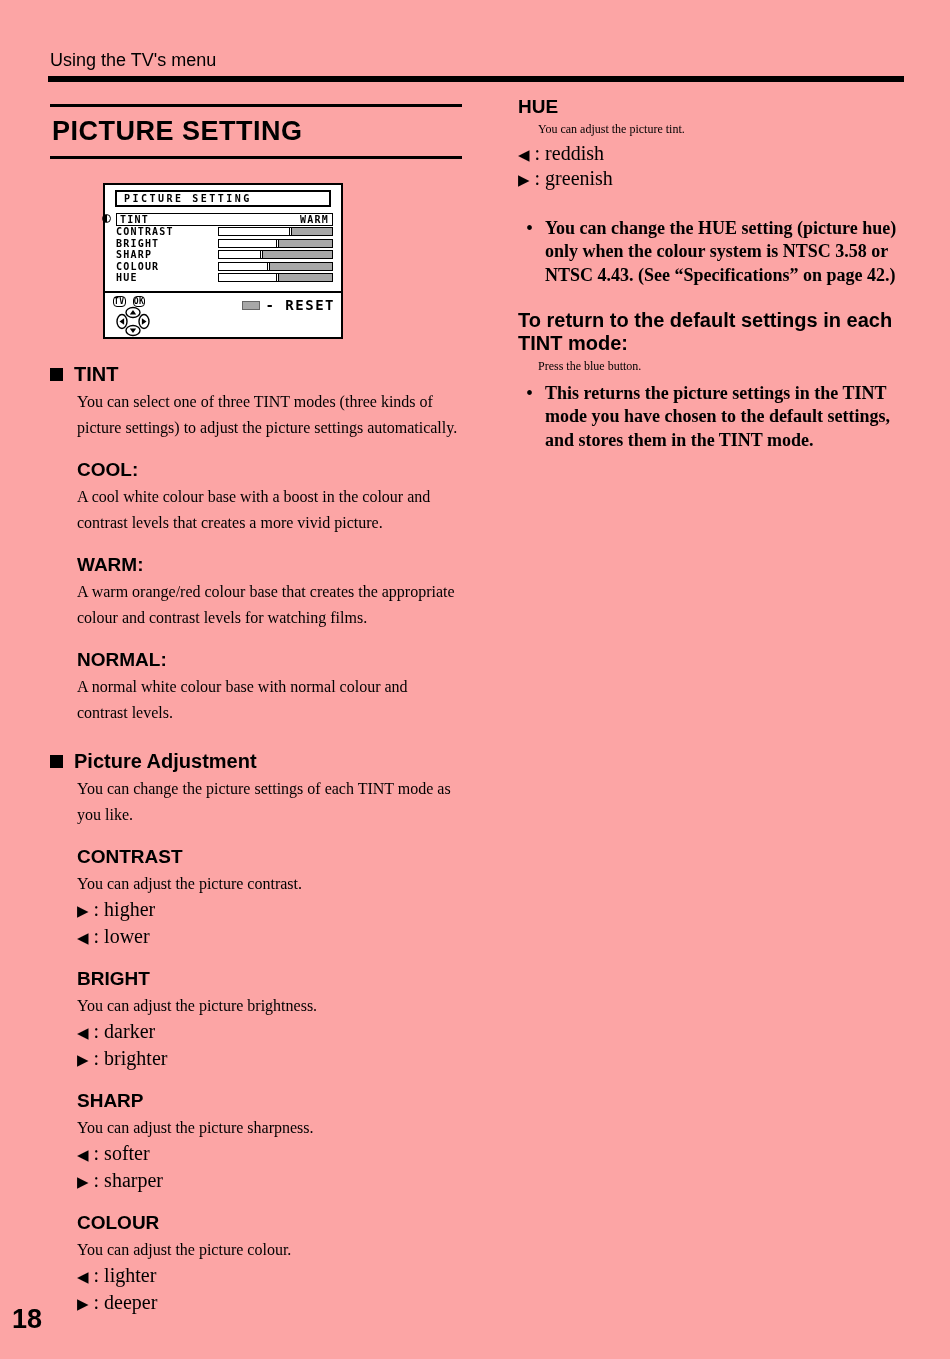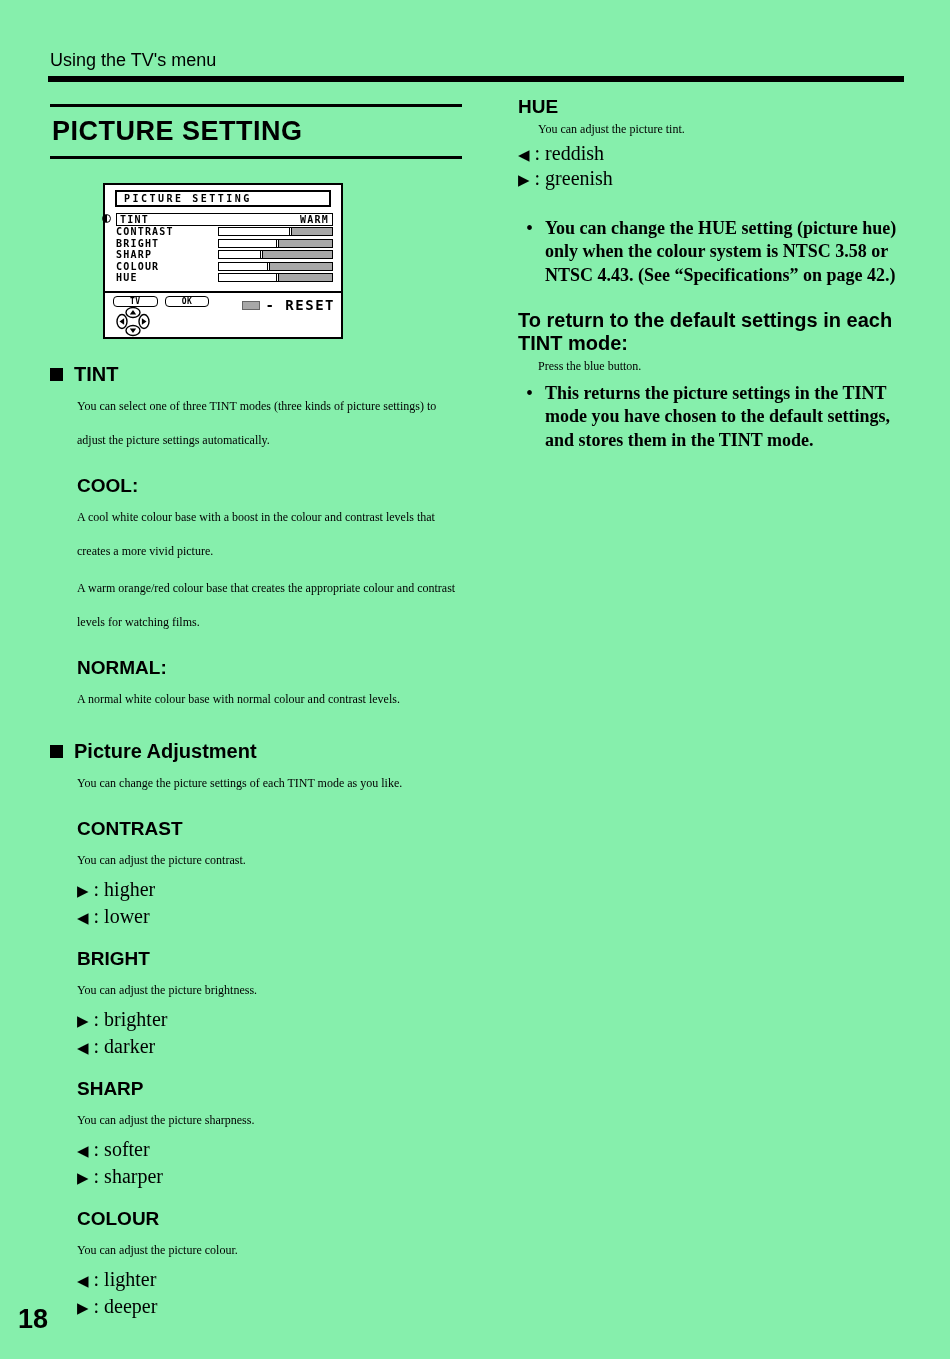"Using the TV's menu" .page { background: #86efac -> #fca5a5 }
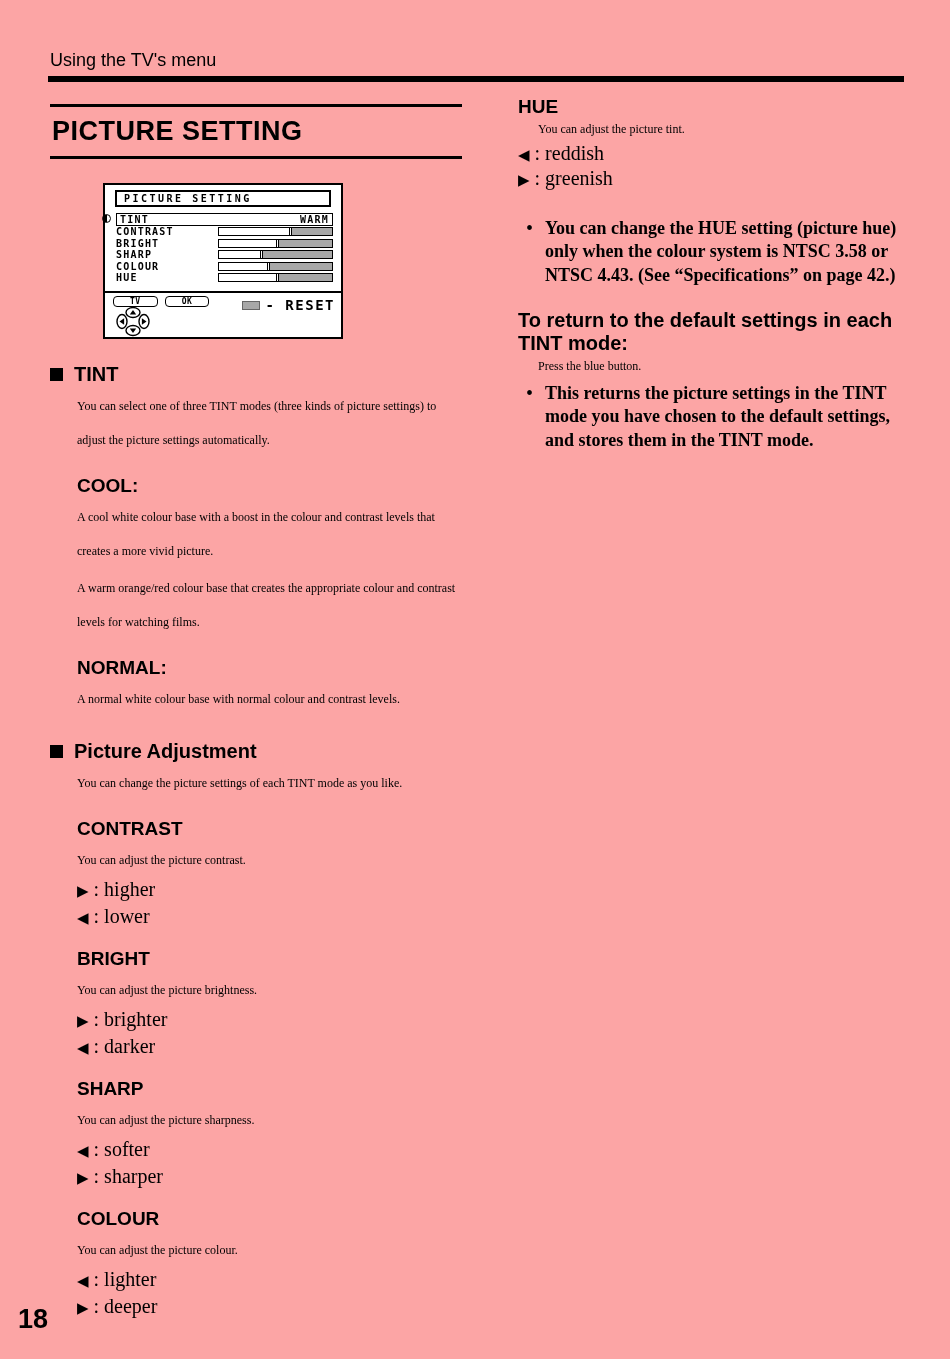"TV" .badge { padding: 0 16px -> 0 0 }
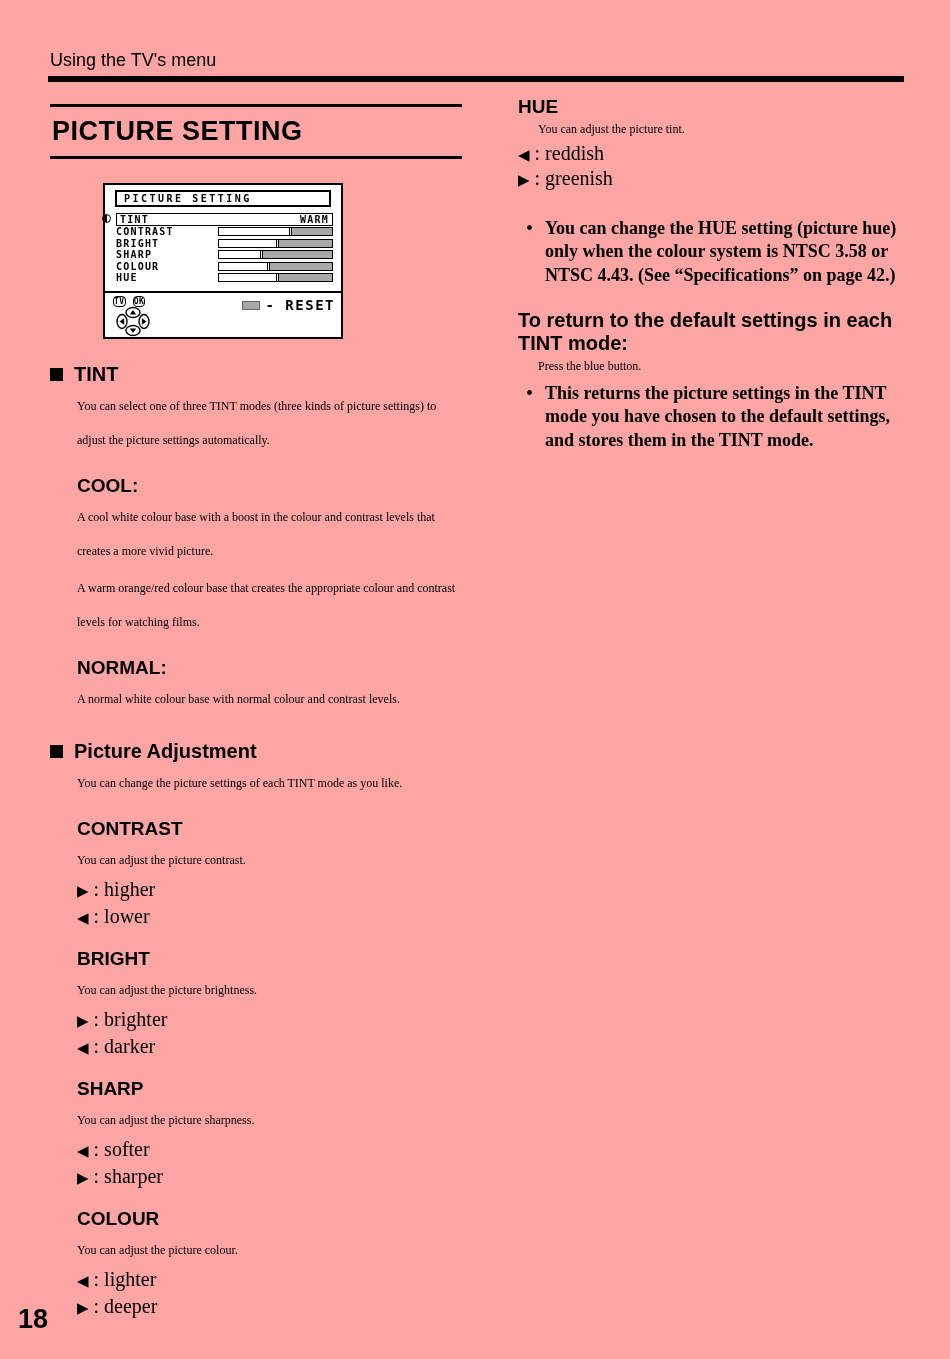"You can select one of" .para { font-size: 12px -> 16px; line-height: 34px -> 26px }
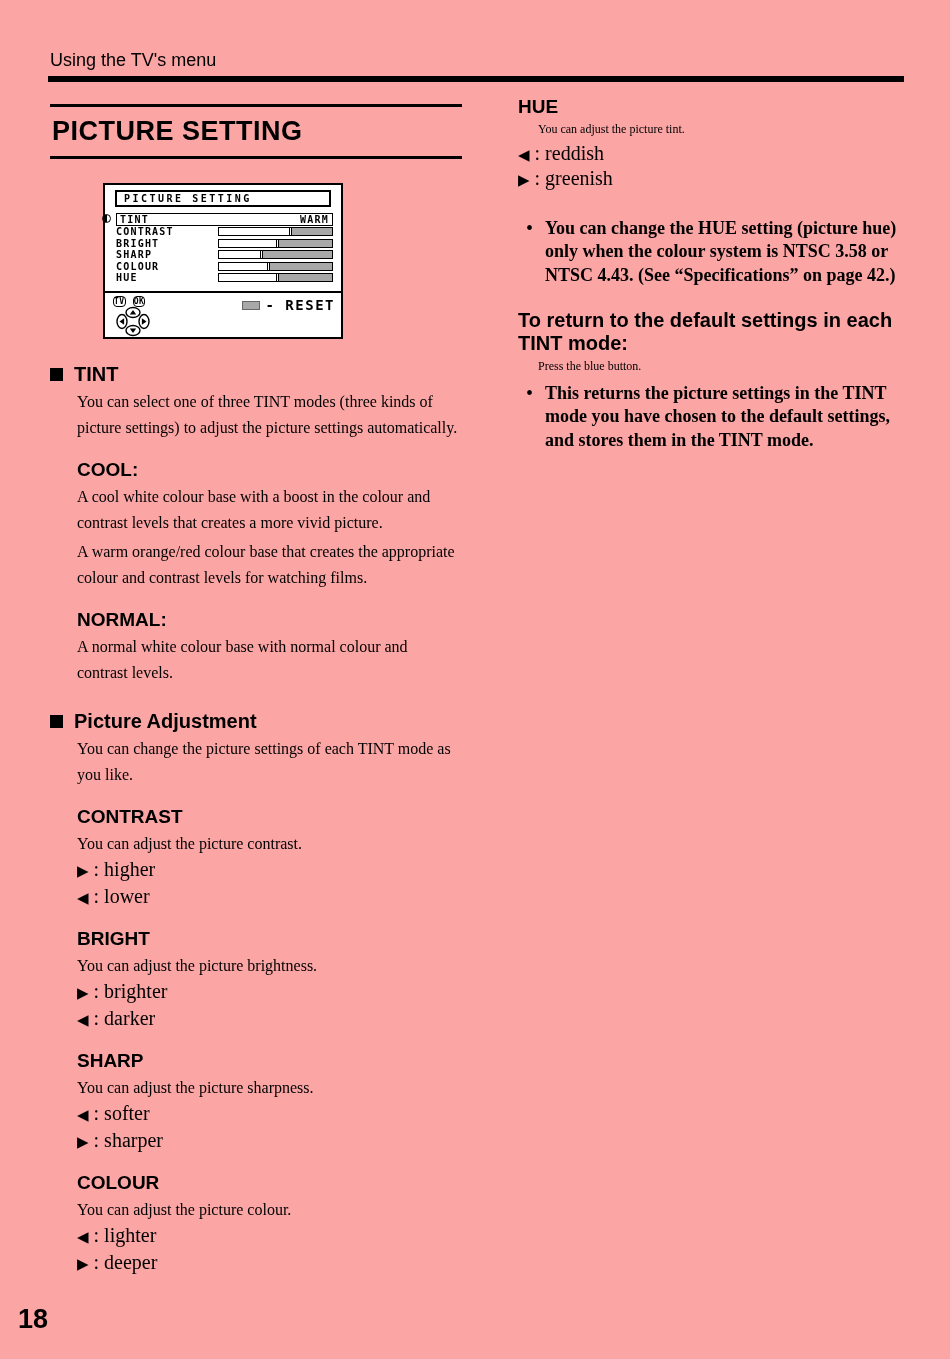"WARM:" div.sub-head { html: none -> <div>WARM:</div> }
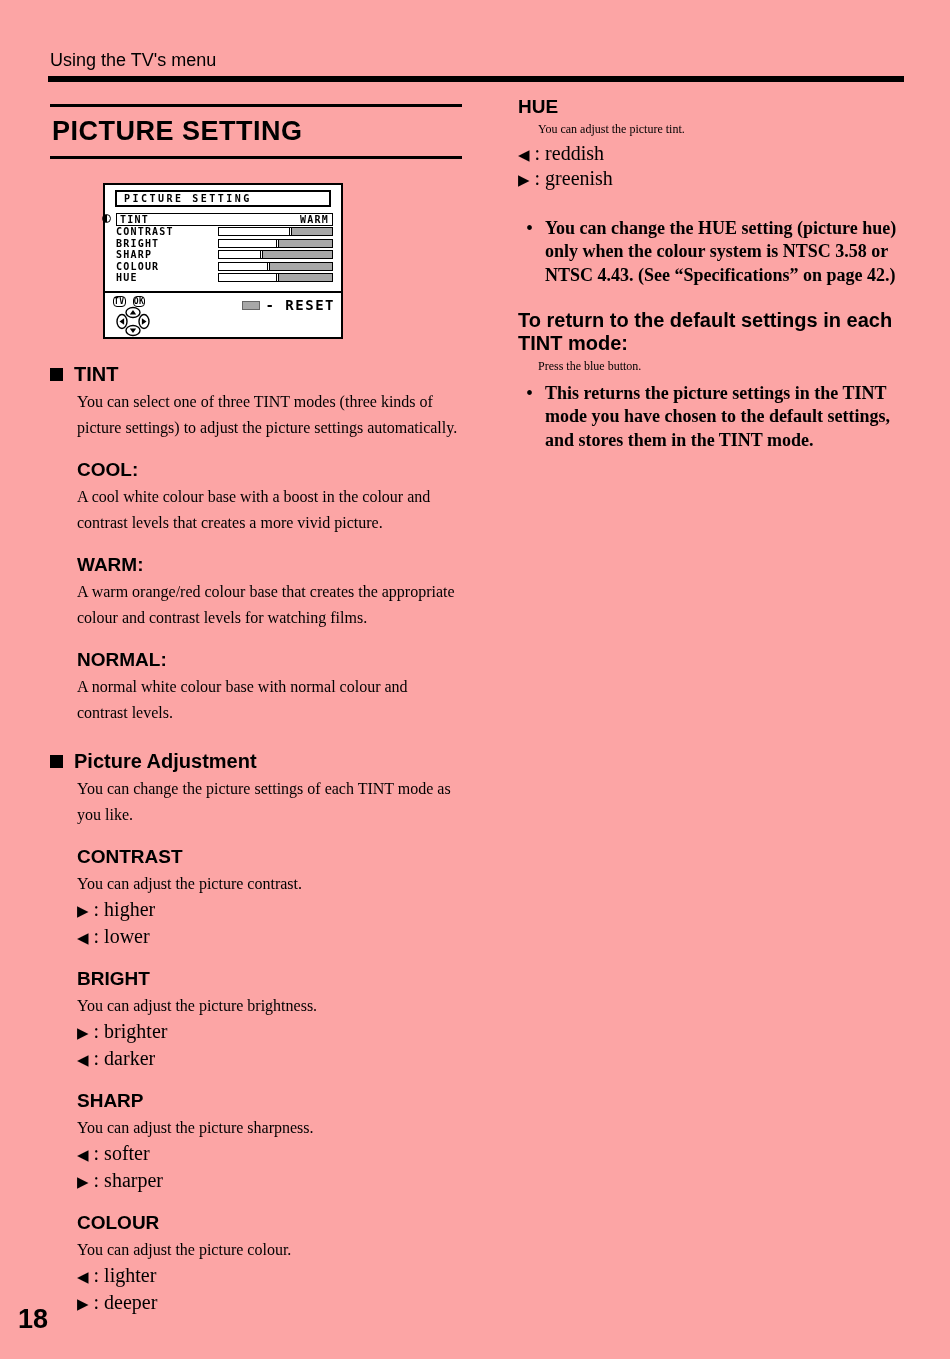"▶ : brighter" div.arrow-line { order: before "◀ : darker" -> after "◀ : darker" }
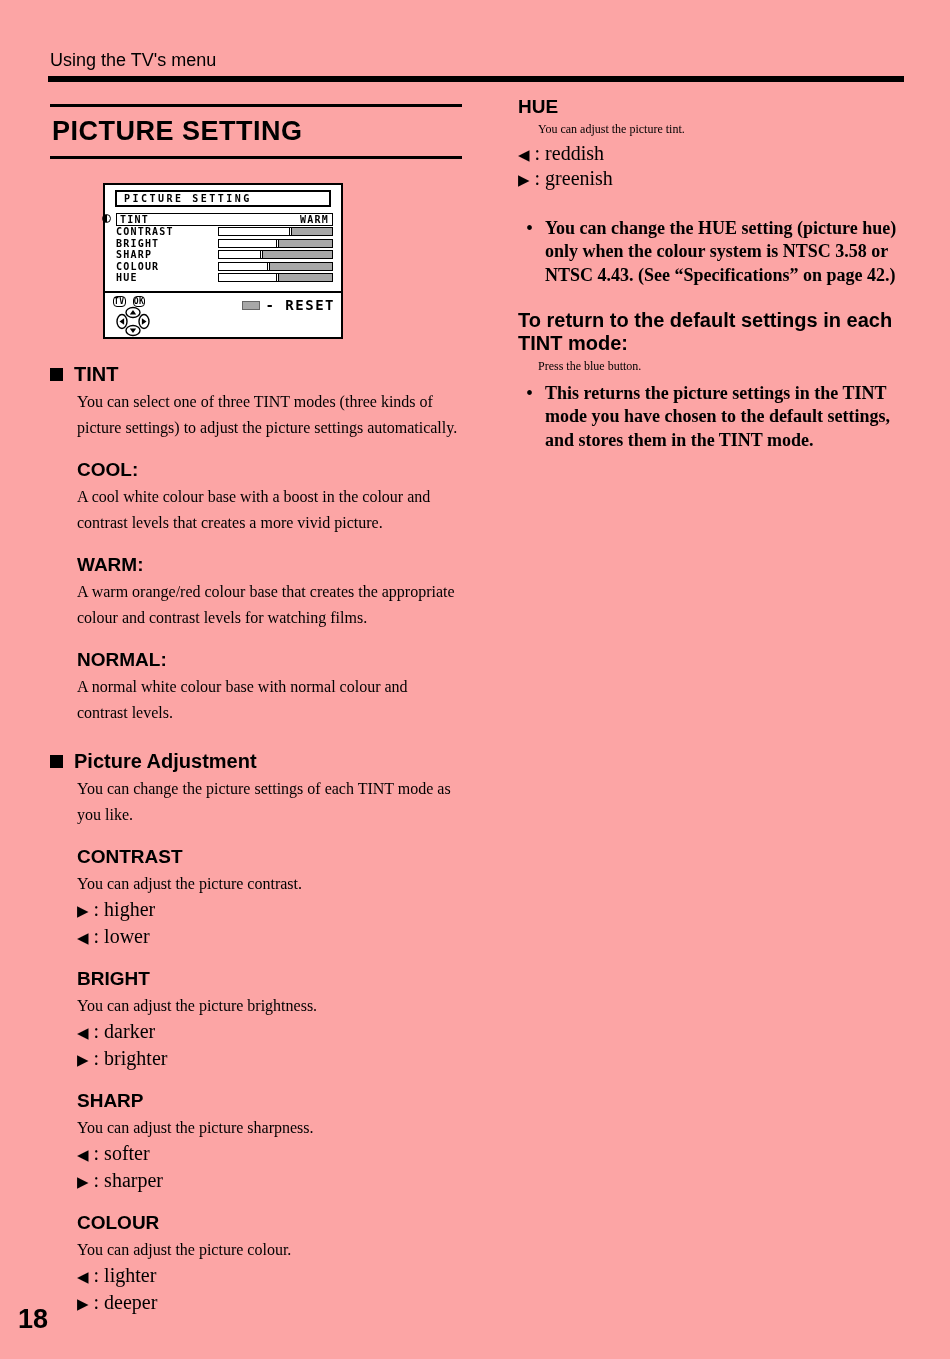"18" .page-num { left: 18px -> 12px }
